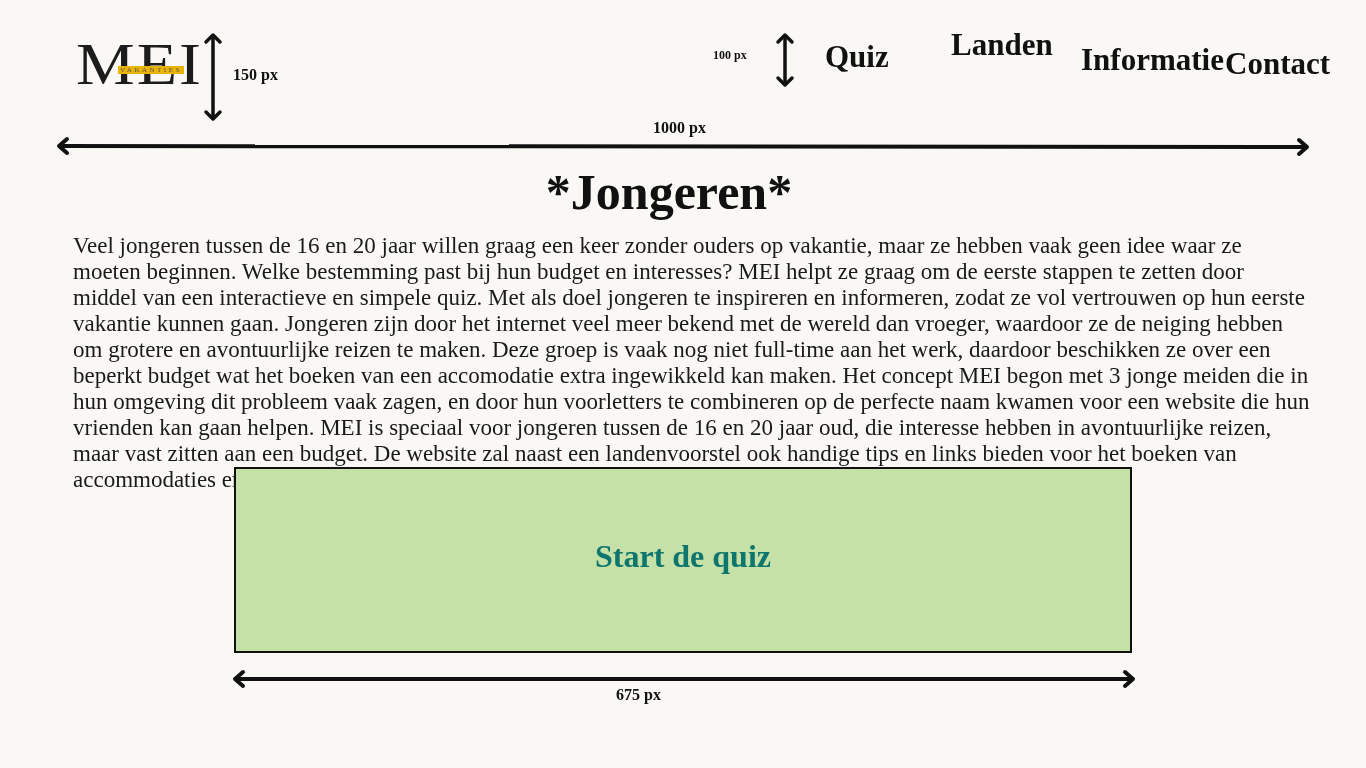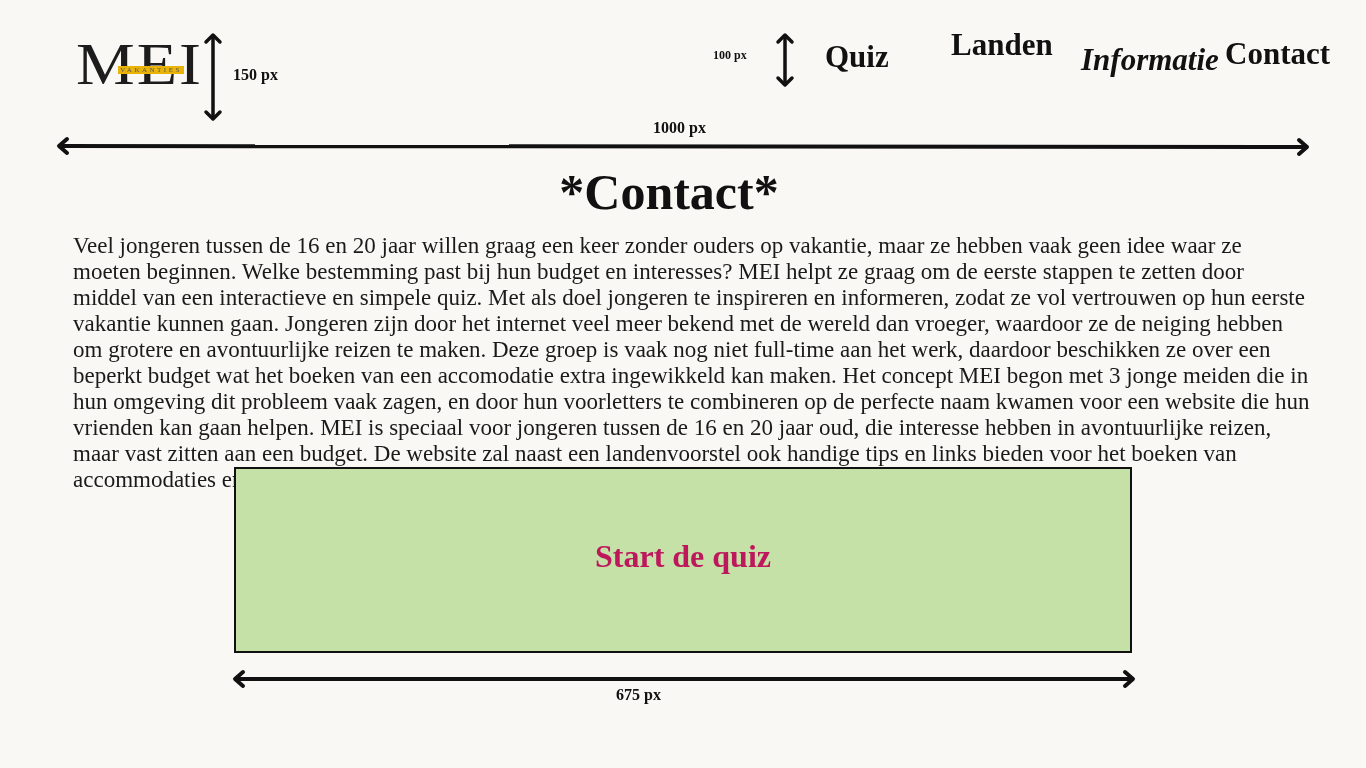"Informatie" a.abs { font-style: italic -> none }
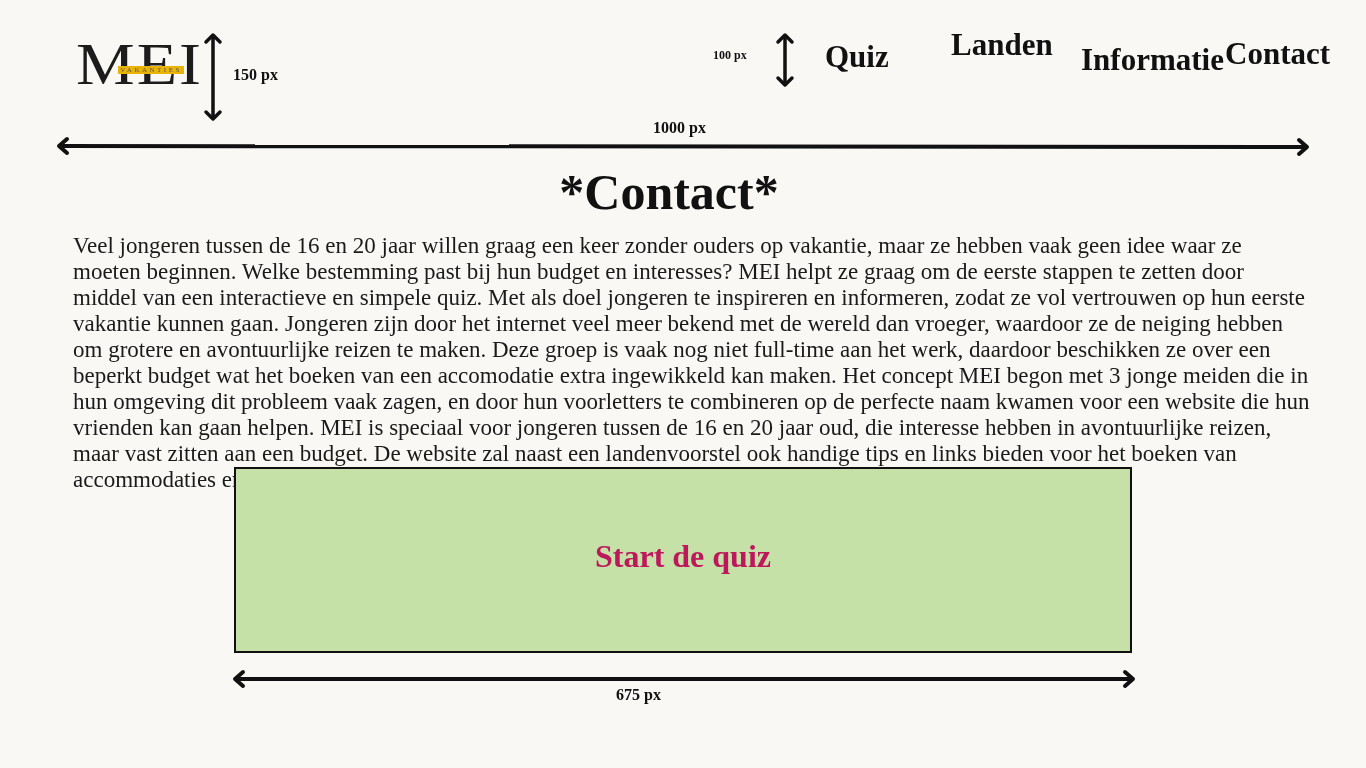"Contact" a.abs { top: 38px -> 48px }
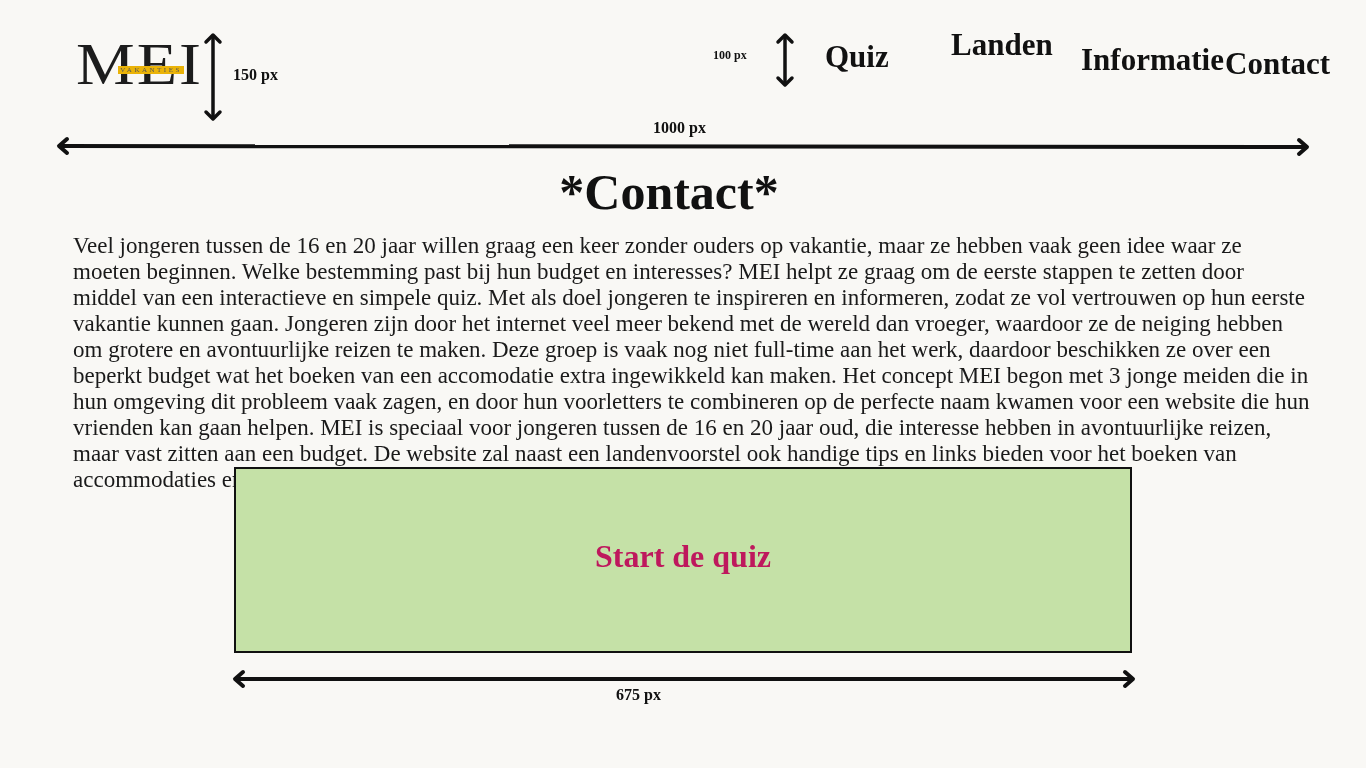"*Contact*" h1.abs { text: Contact -> Jongeren }
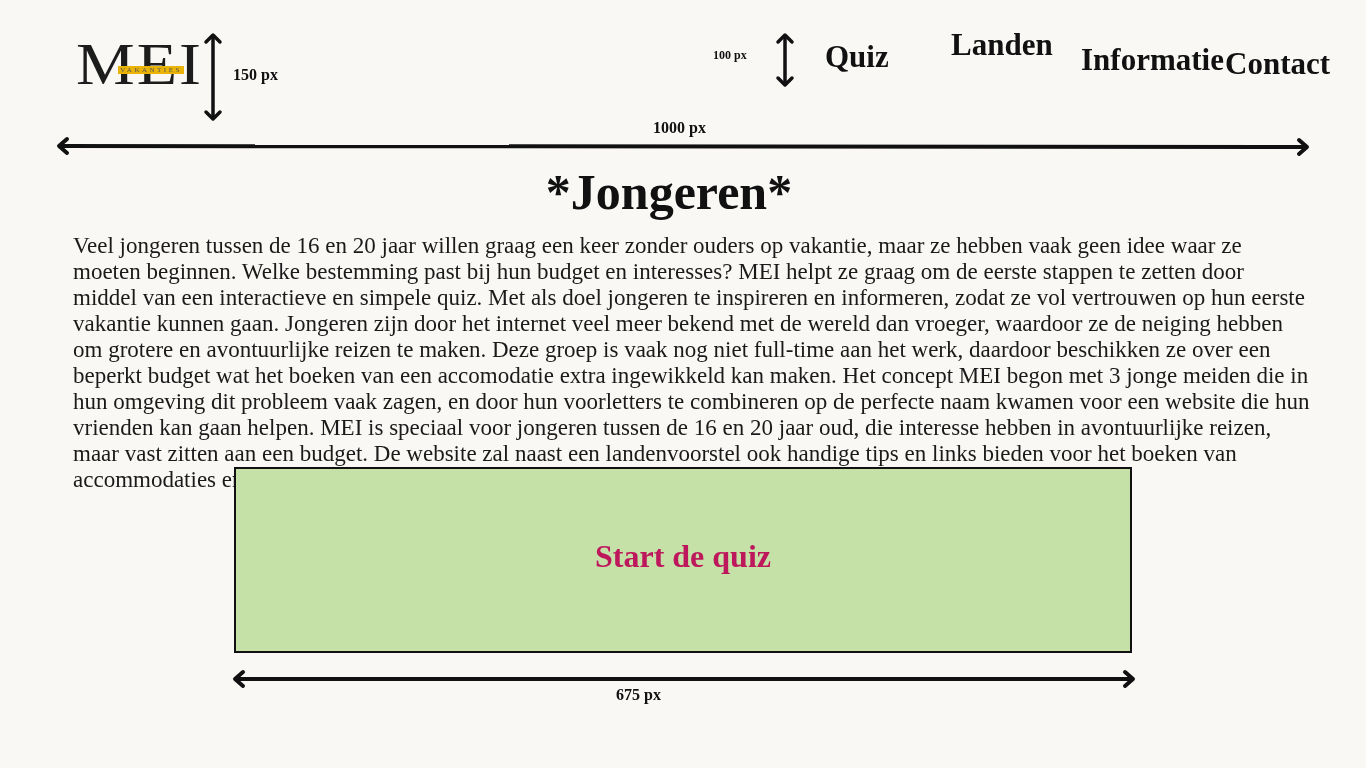"Start de quiz" .cta-label { color: #be185d -> #0f766e }
